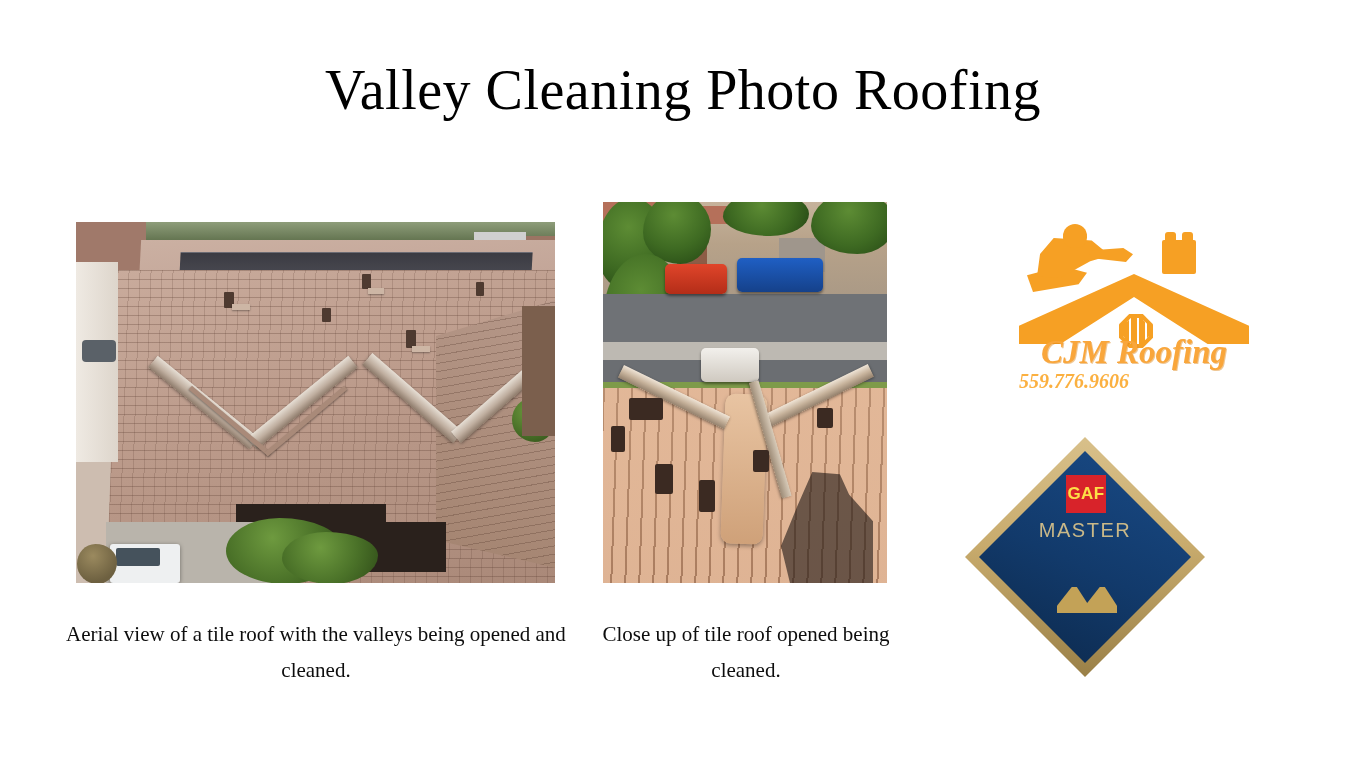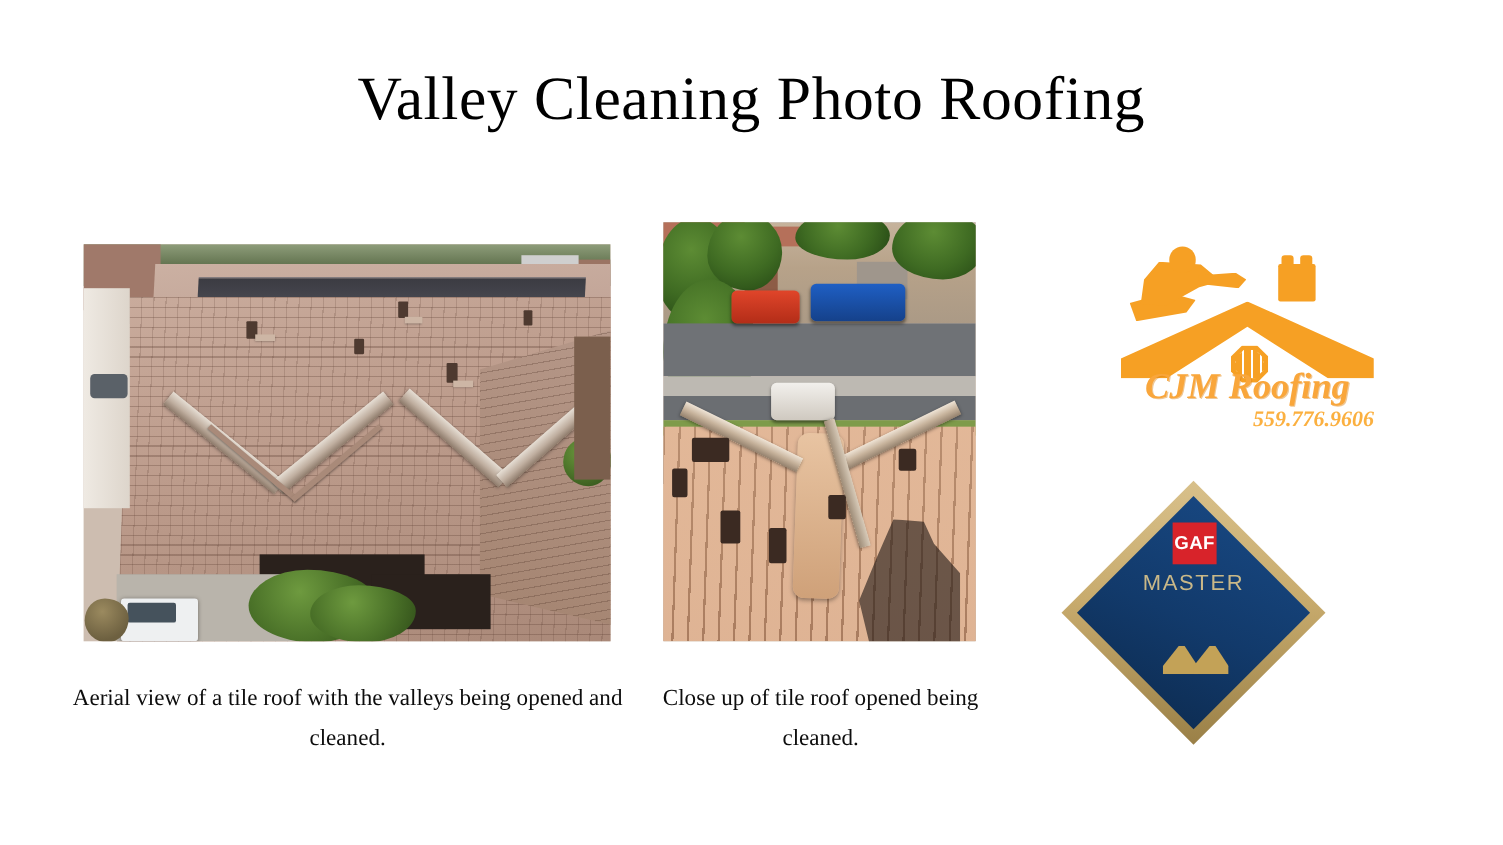"559.776.9606" .cjm-phone { text-align: right -> left }
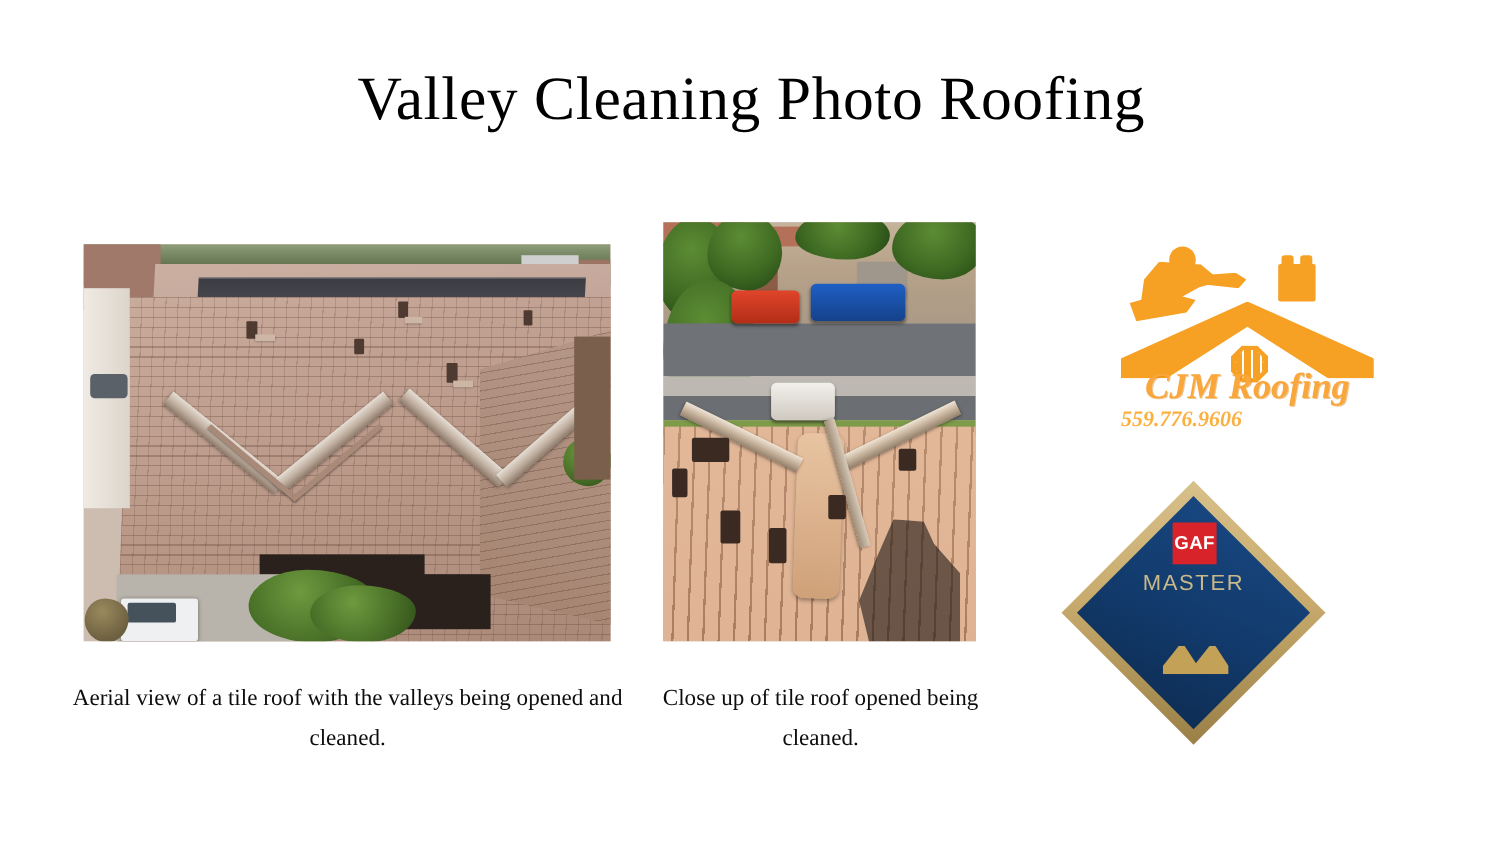"GAF" .gaf-redbox span { color: #ffffff -> #fde047 }
